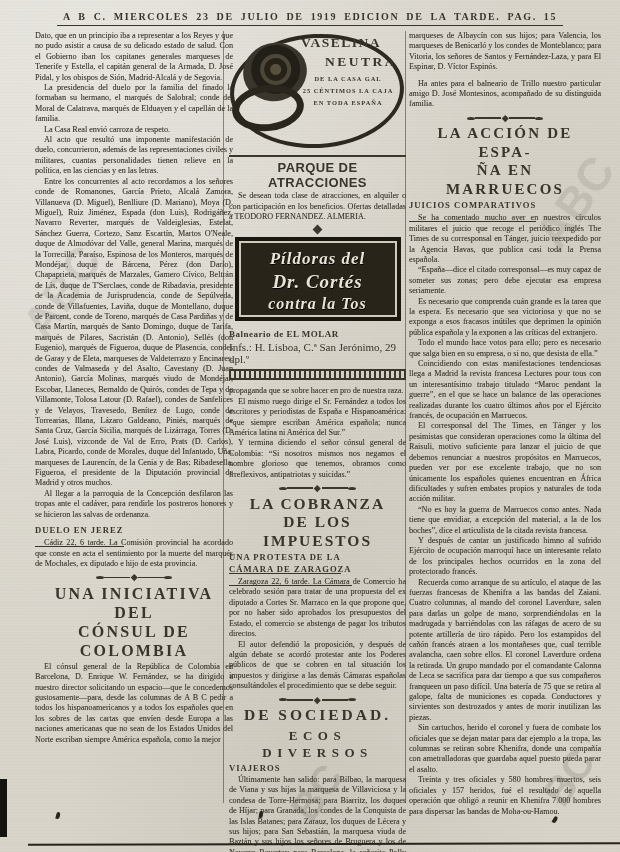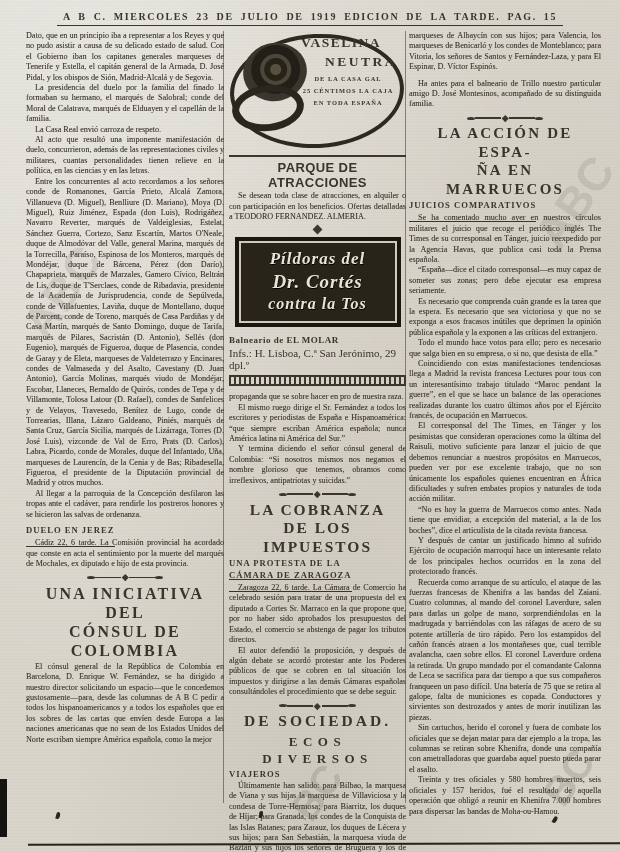"Dato, que en un principio" .col1 { left: 26px -> 35px }
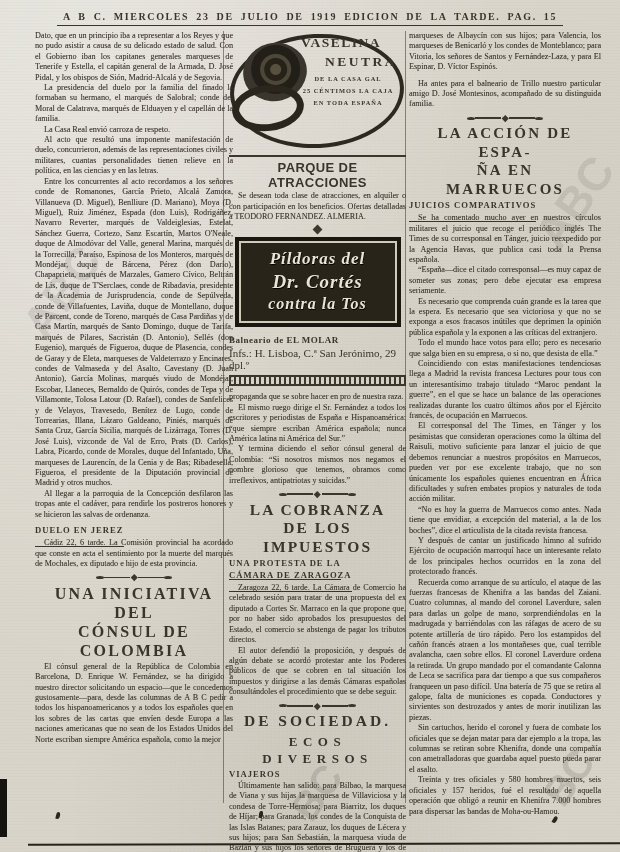"Píldoras del" .pildoras { padding: 8px 6px 10px -> 8px 6px 4px }
